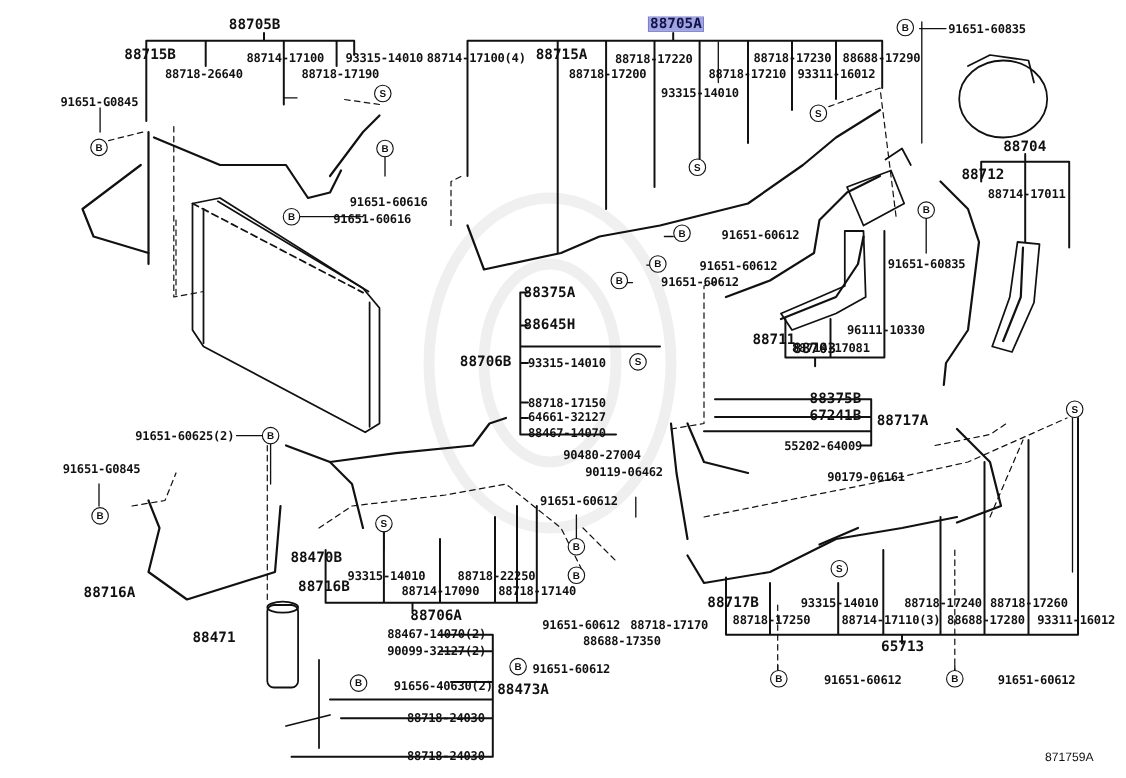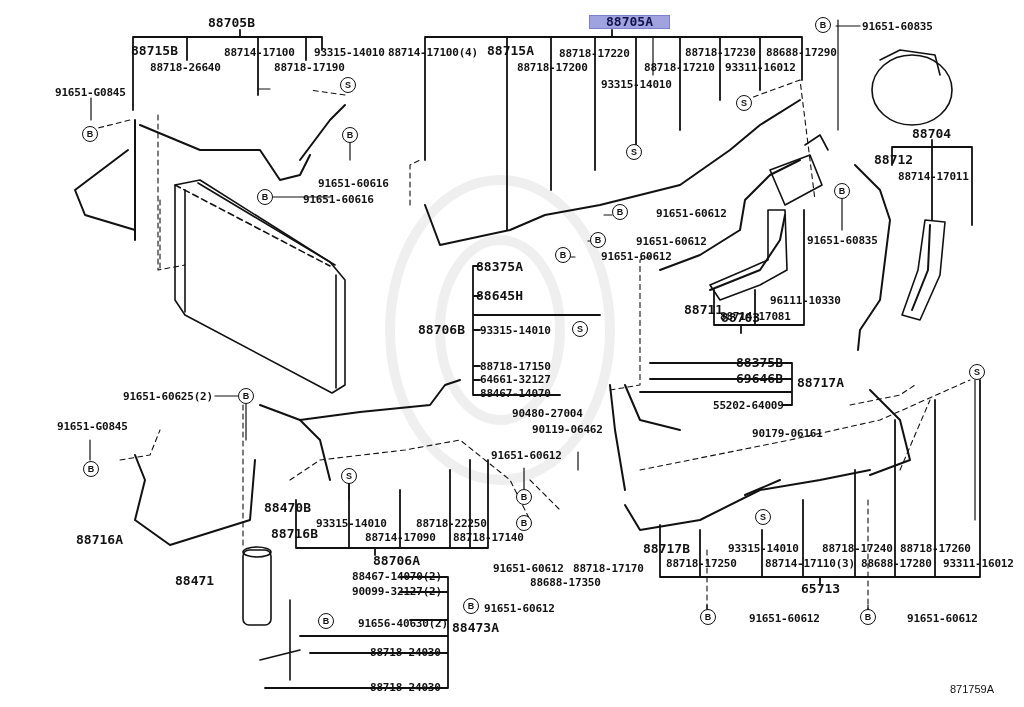"88705A" .hl { padding: 0 16px -> 0 1px }
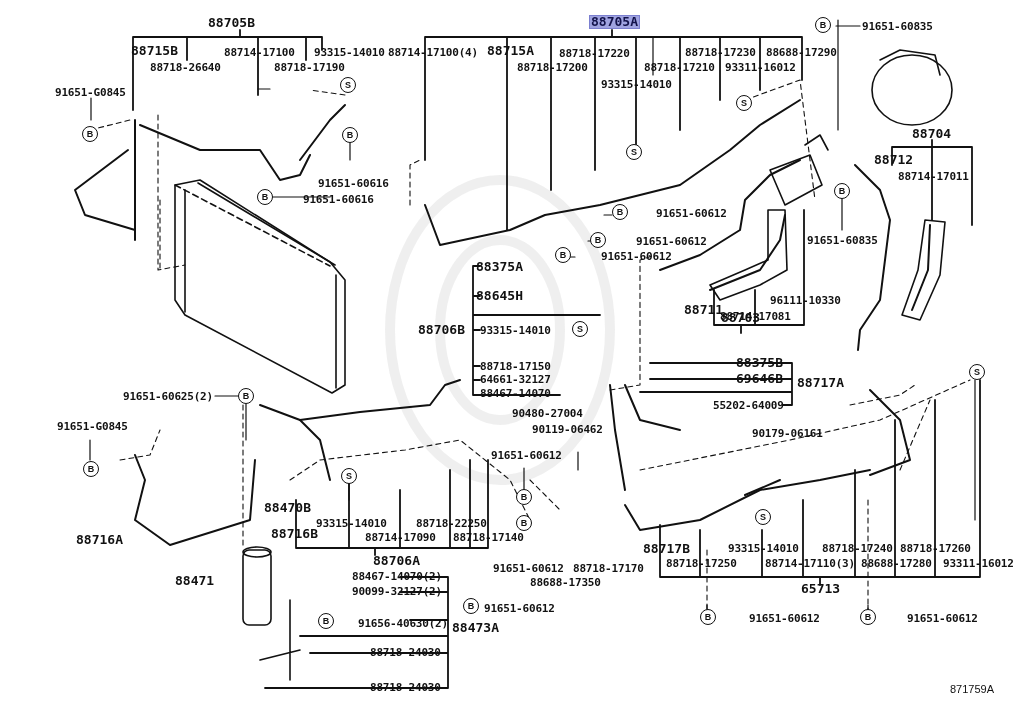"88715B" div.lbl { left: 131px -> 113px }
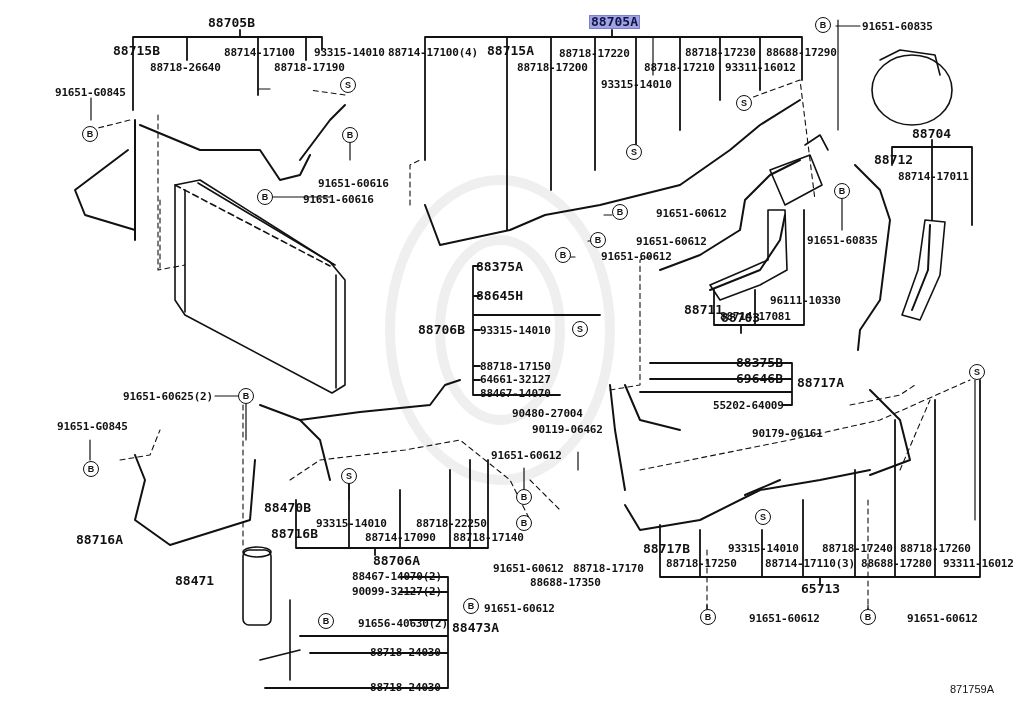"69646B" div.lbl { text: 69646B -> 67241B }
